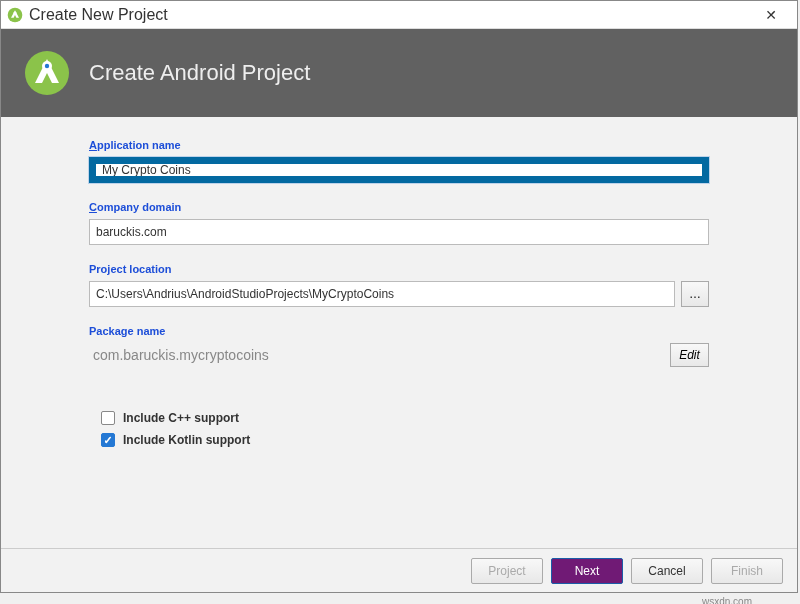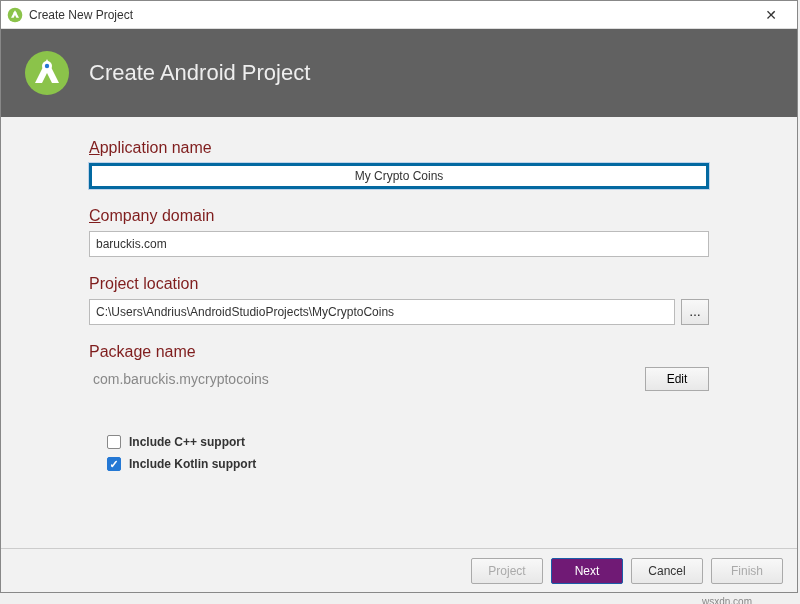"Create New Project" .titlebar .title { font-size: 12px -> 16px }
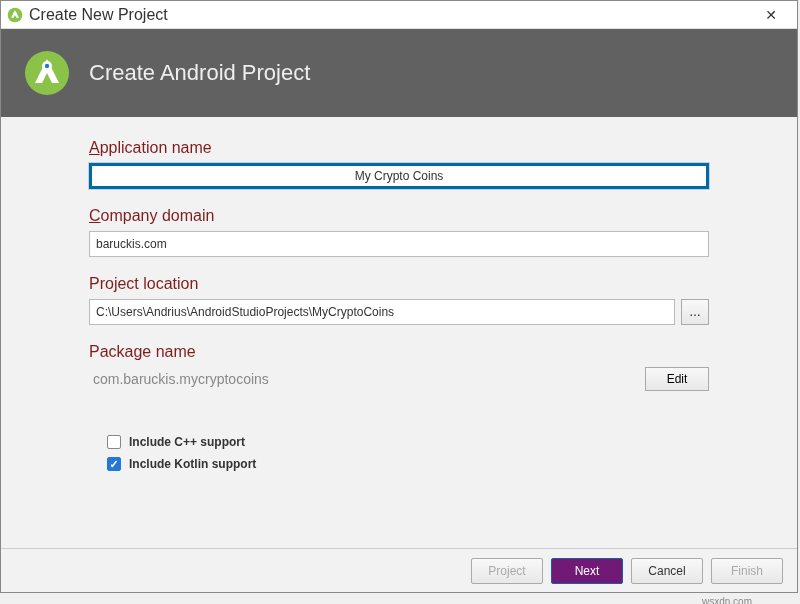"Application name" .field-label { color: #7f1d1d -> #1d4ed8; font-size: 16px -> 11px; font-weight: 400 -> 700 }
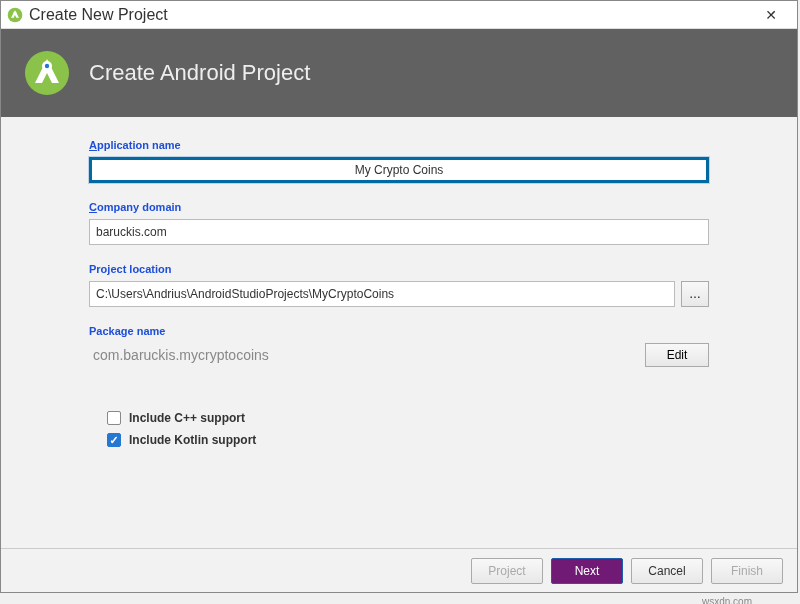"My Crypto Coins" .text-input.focused { border: 3px solid #0369a1 -> 7px solid #0369a1; text-align: center -> none }
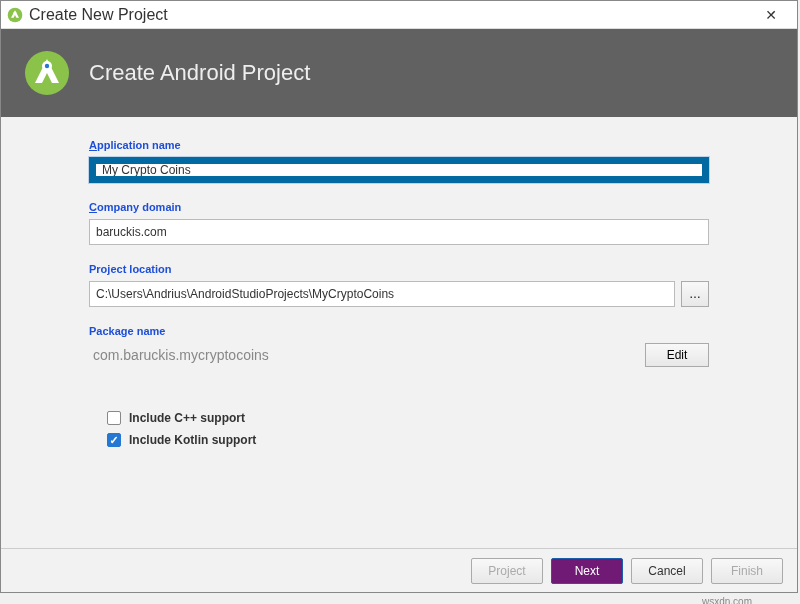"Edit" .edit-btn { font-style: none -> italic; width: 64px -> 39px }
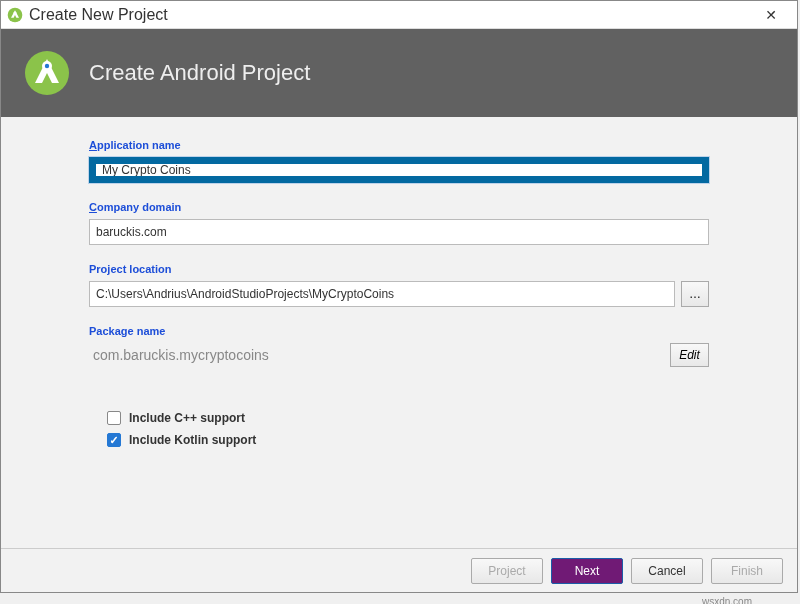"Include C++ support" .checkbox-row { margin: 8px 0 4px 18px -> 8px 0 4px 12px }
